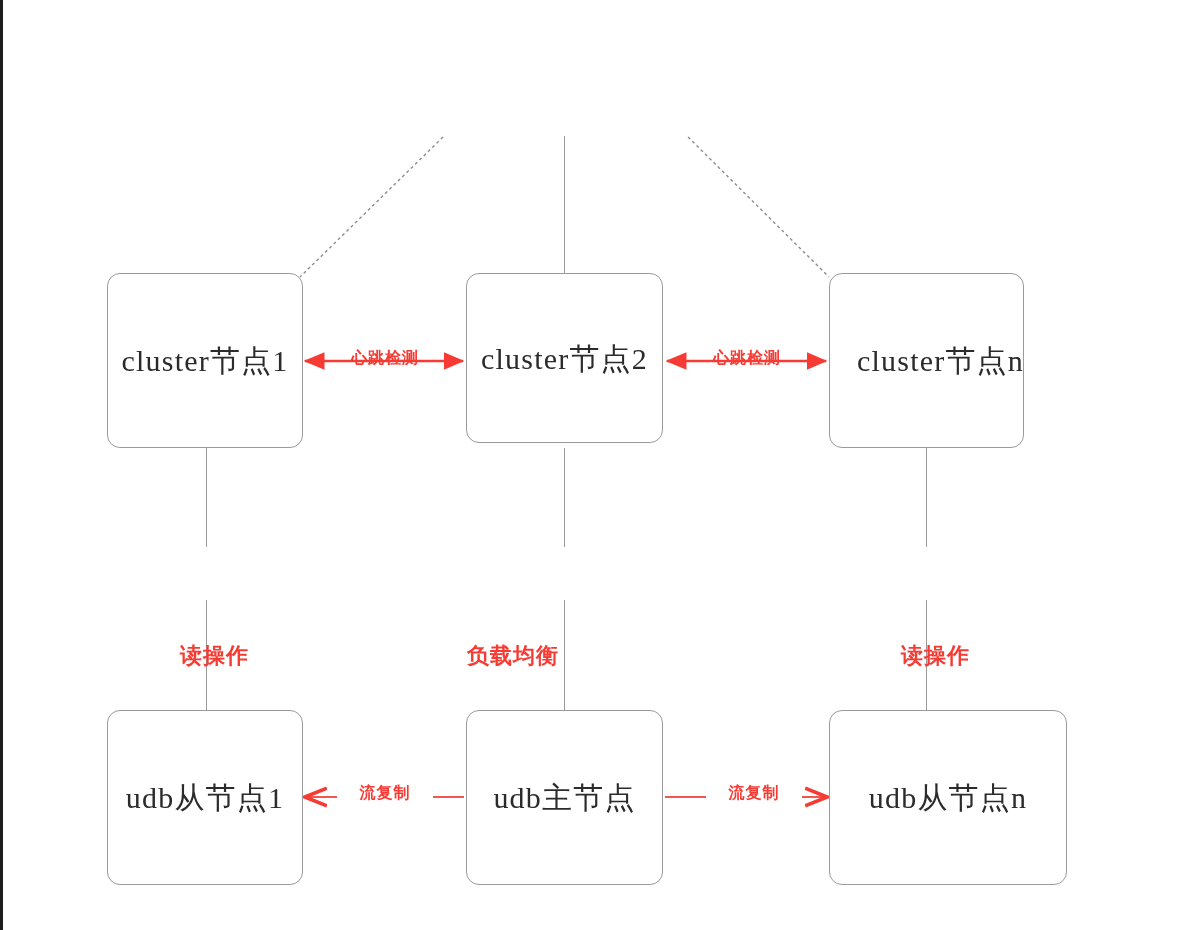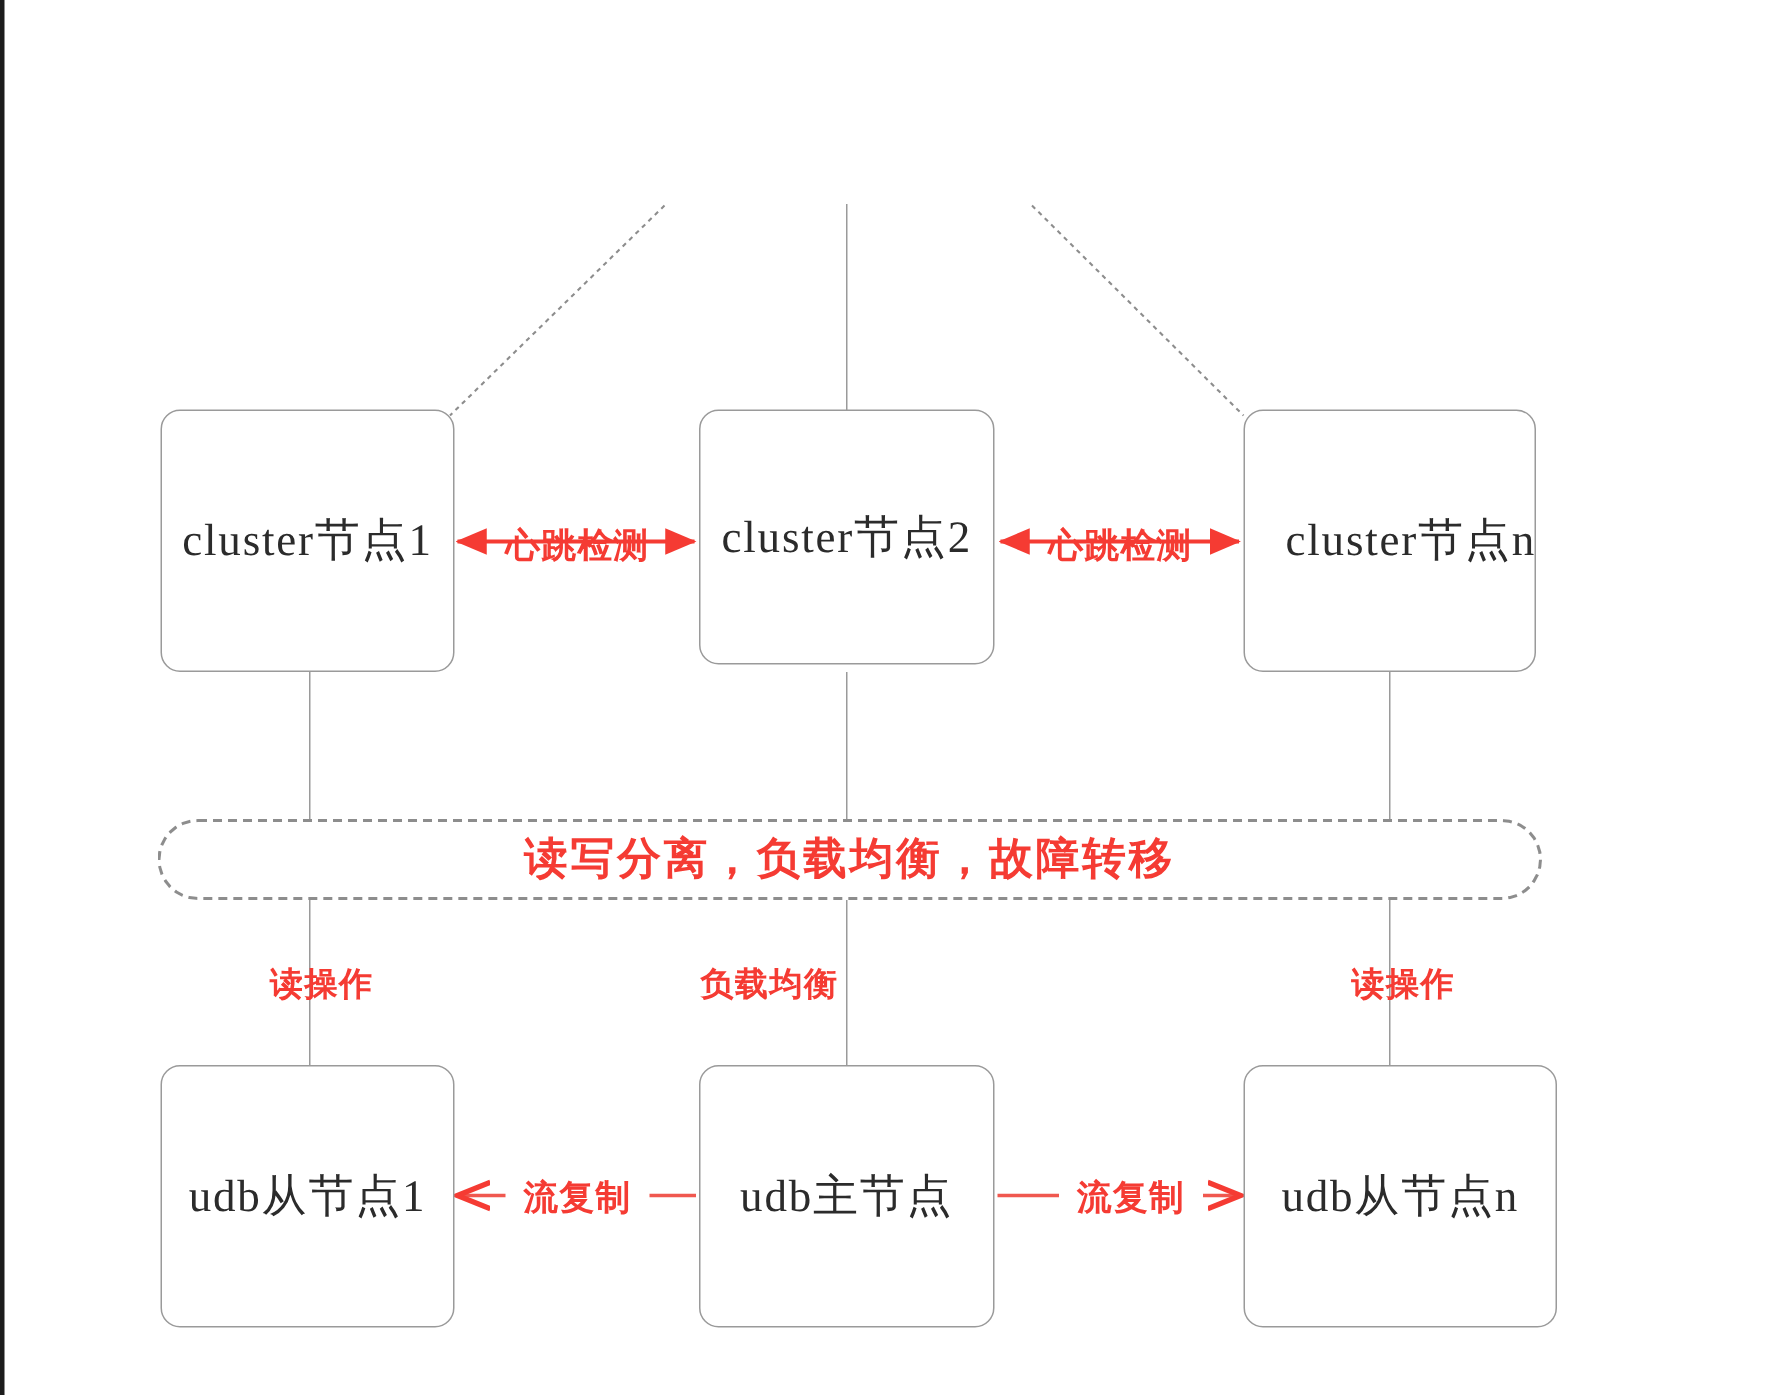"心跳检测" .edge-label { font-size: 23px -> 16px }
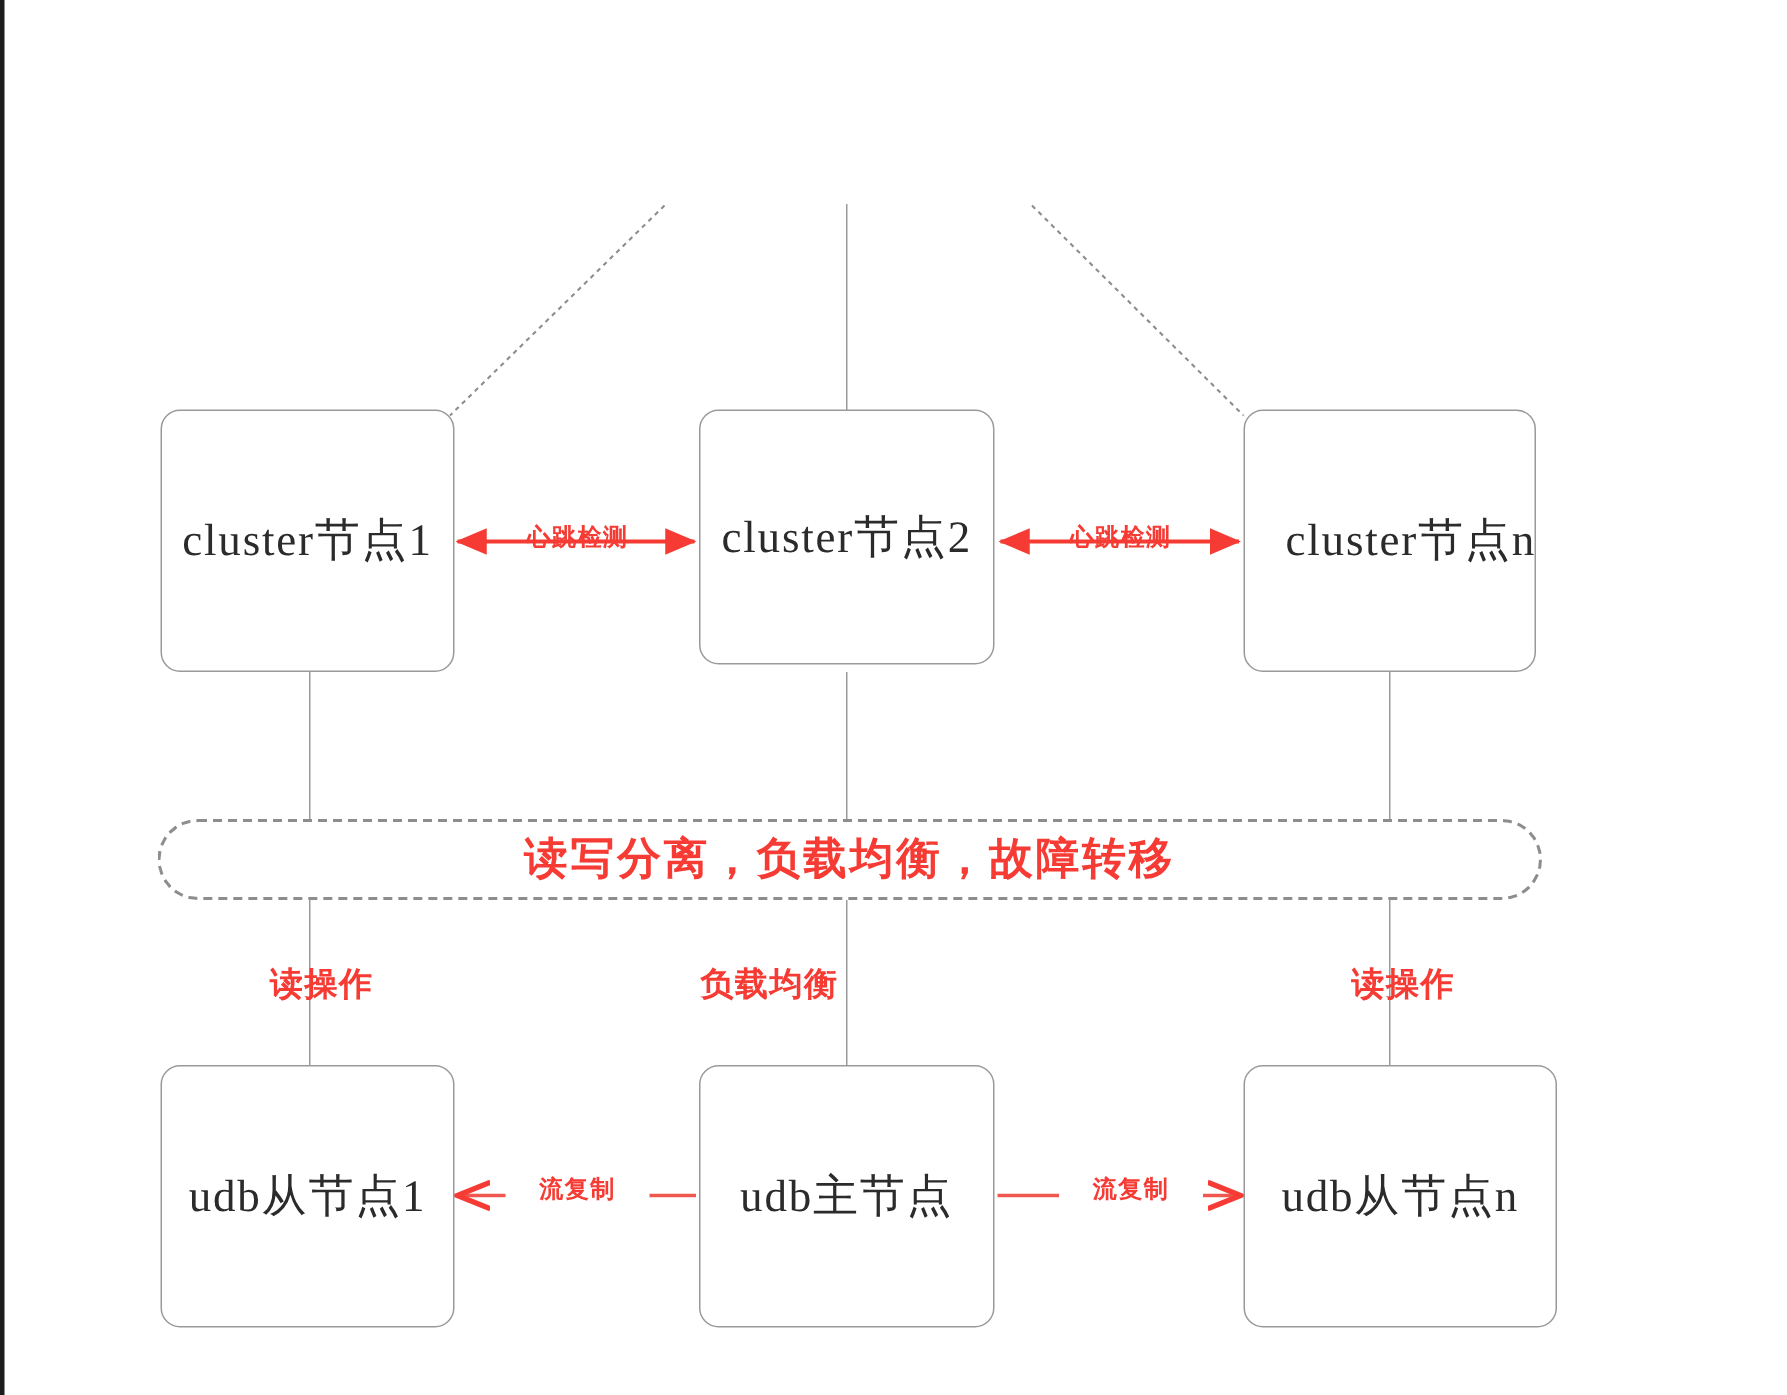"读写分离，负载均衡，故障转移" div.node { html: <div> <span>读写分离，负载均衡，故障转移</span> </div> -> none }
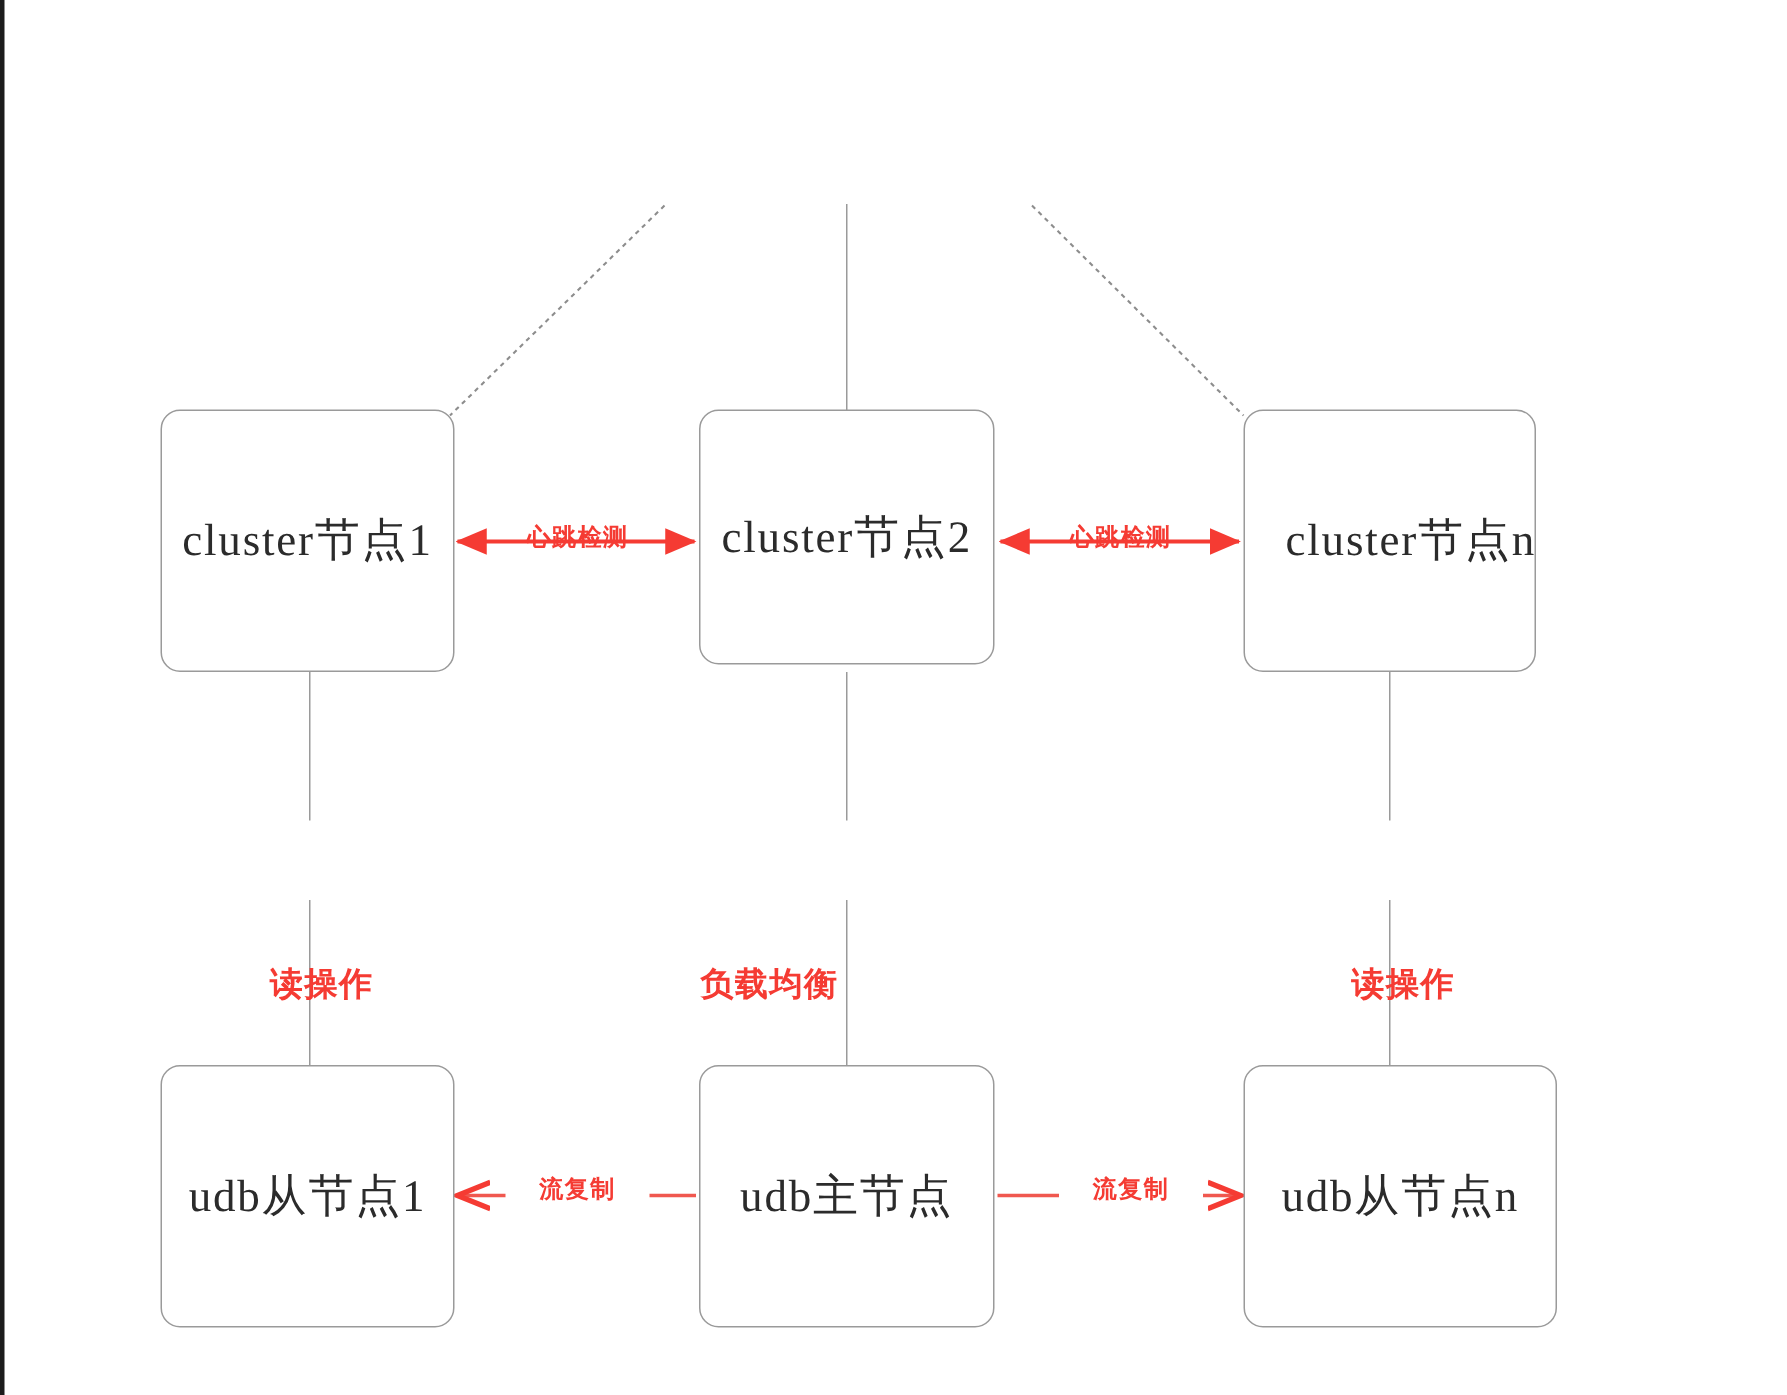"udb从节点n" div.node { width: 209px -> 238px }
